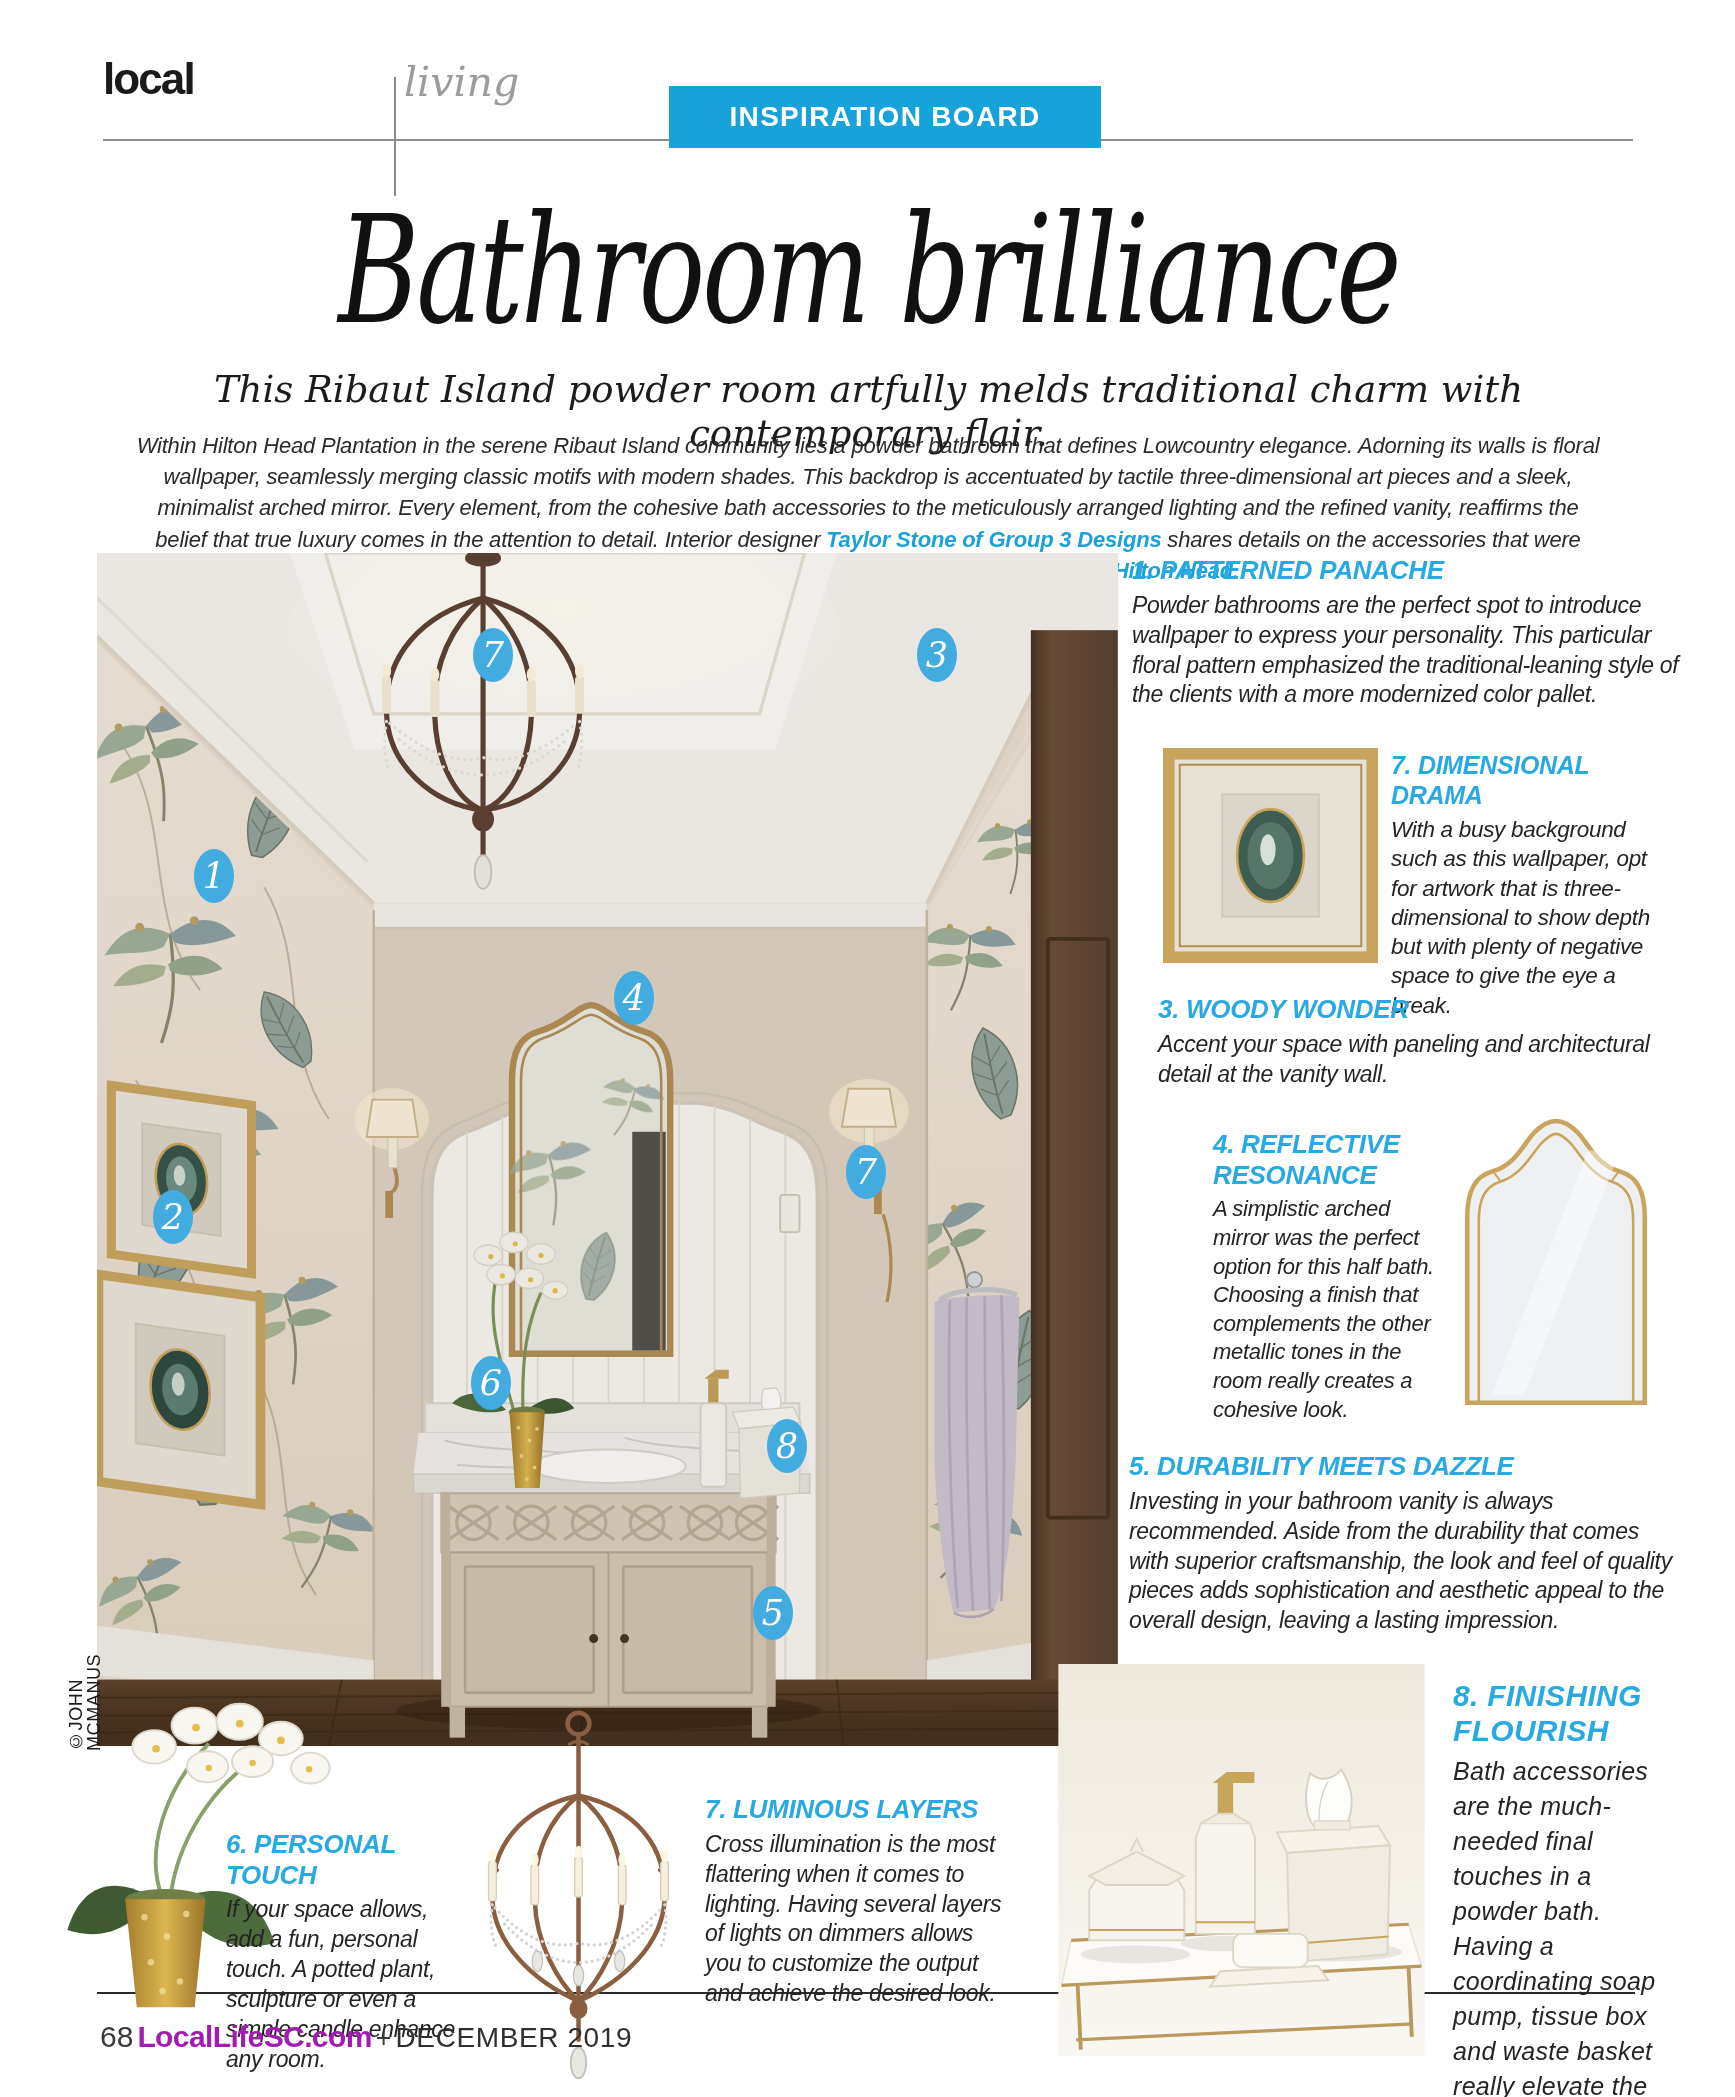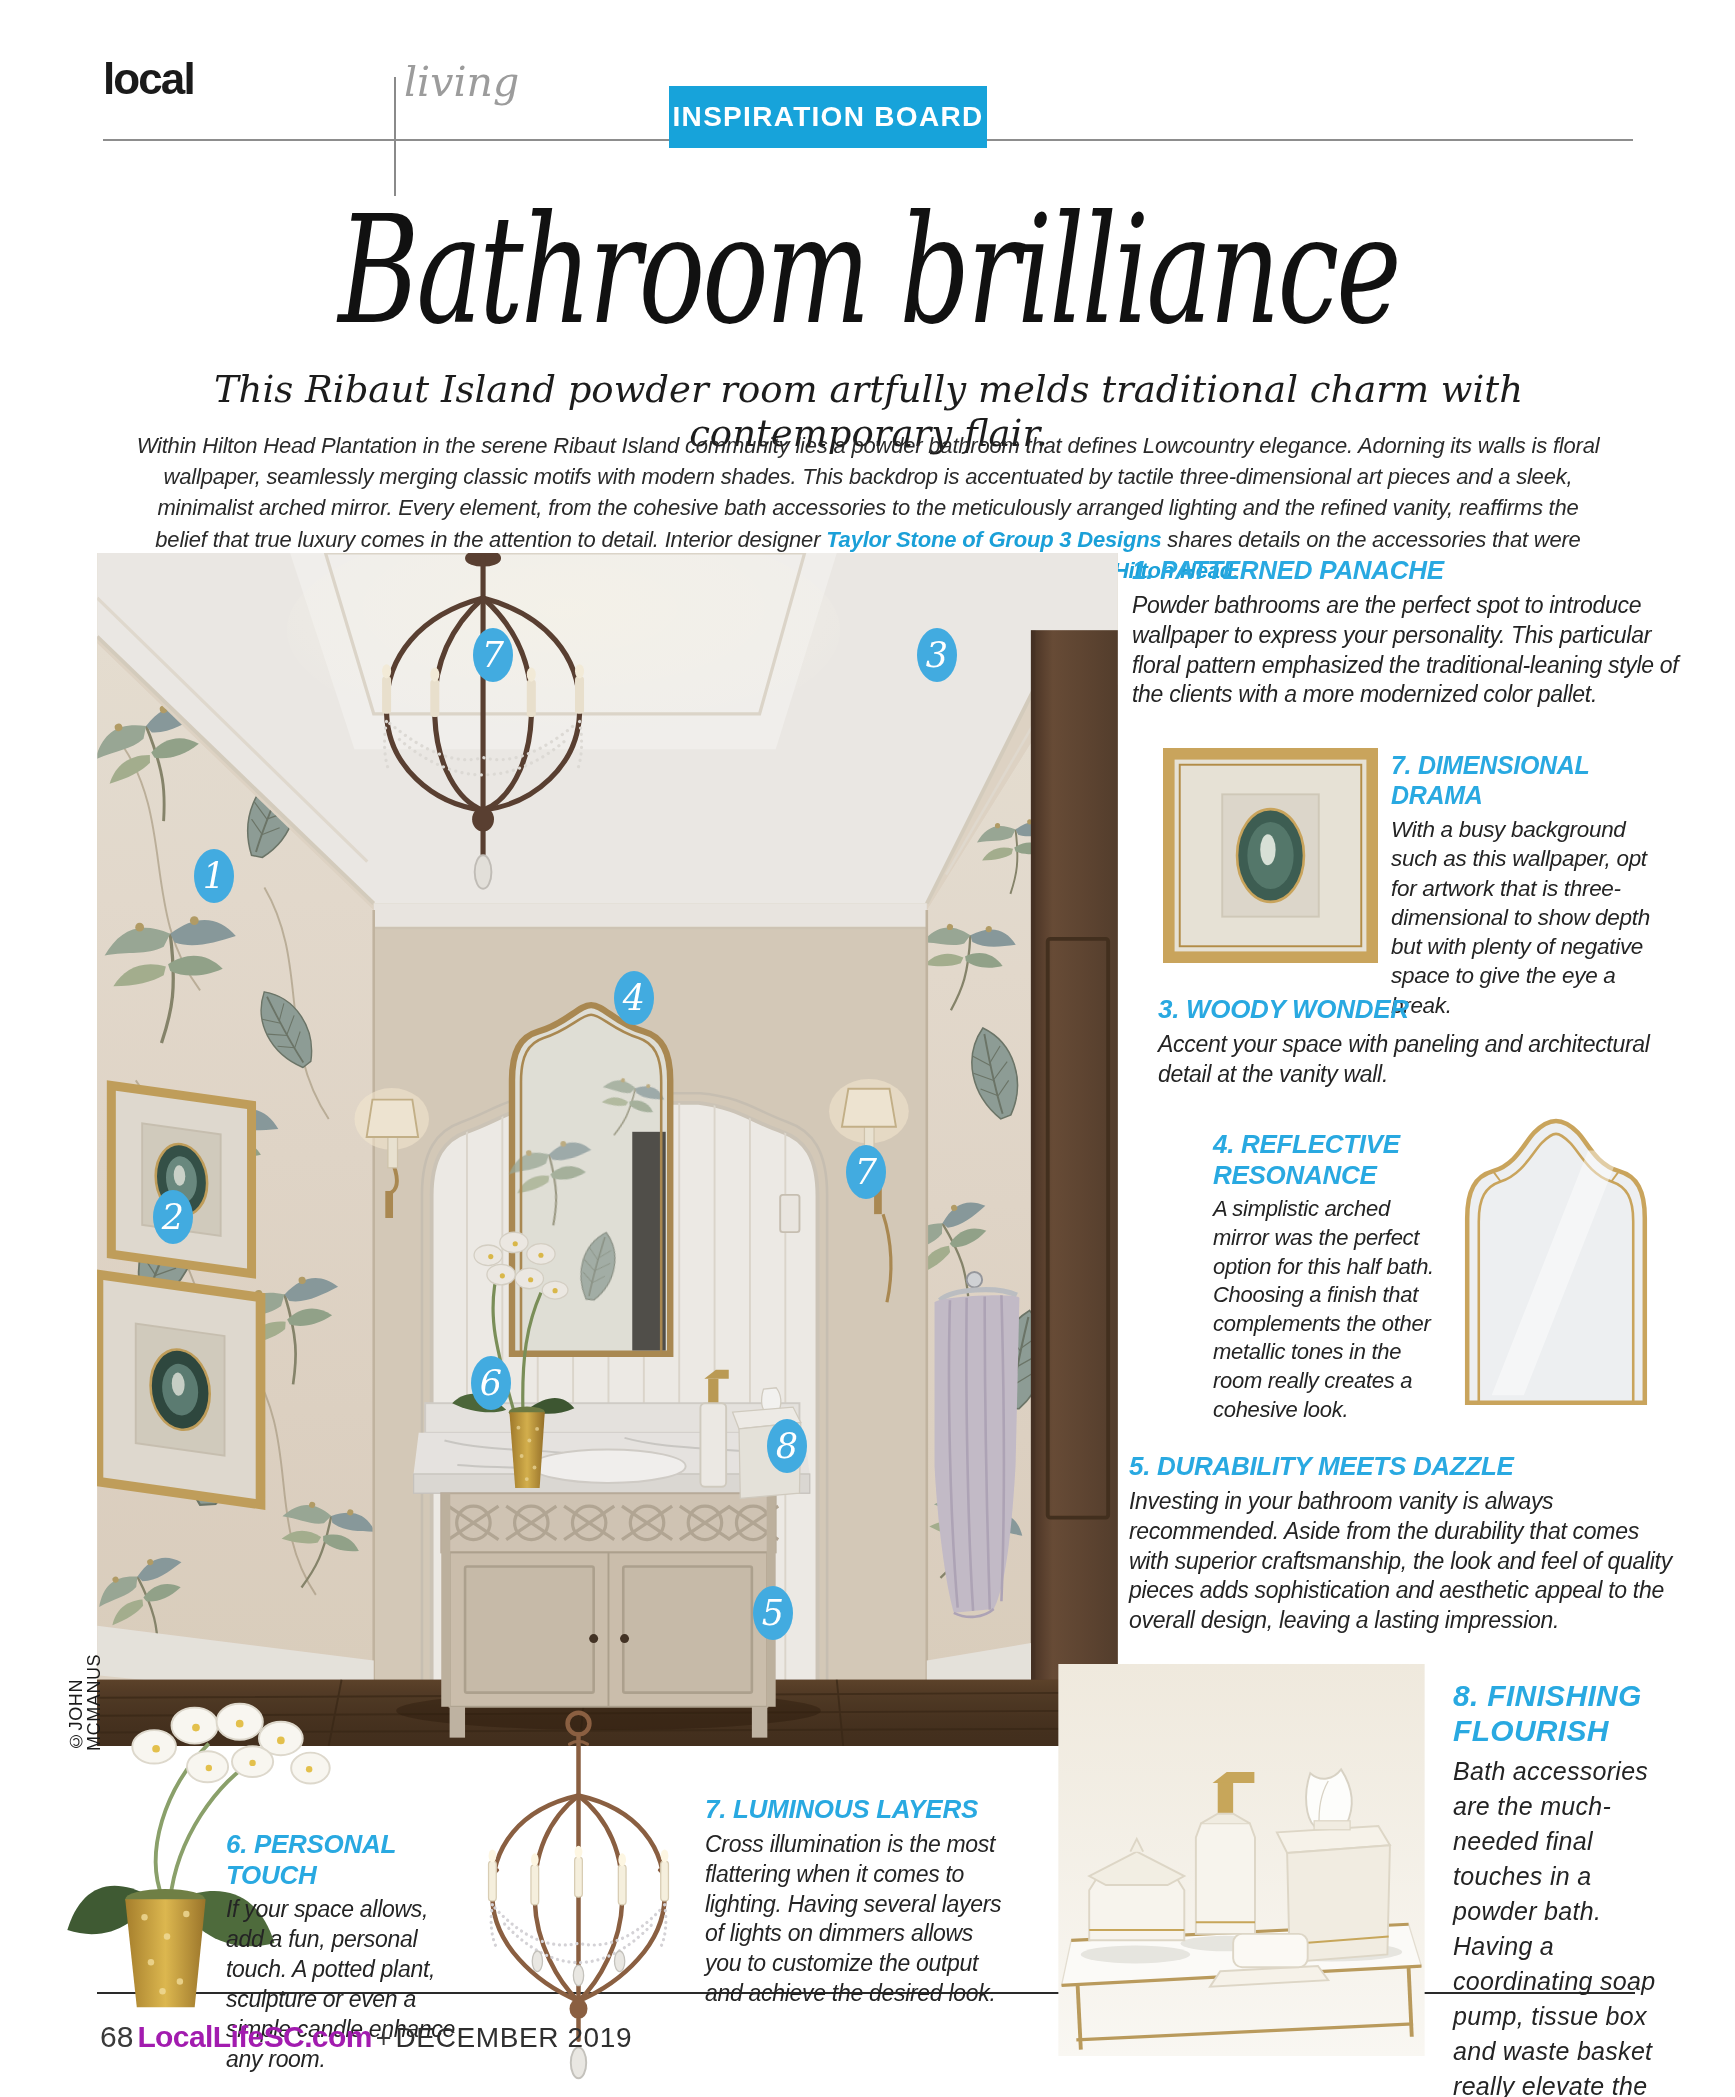"INSPIRATION BOARD" .banner { width: 318px -> 432px }
